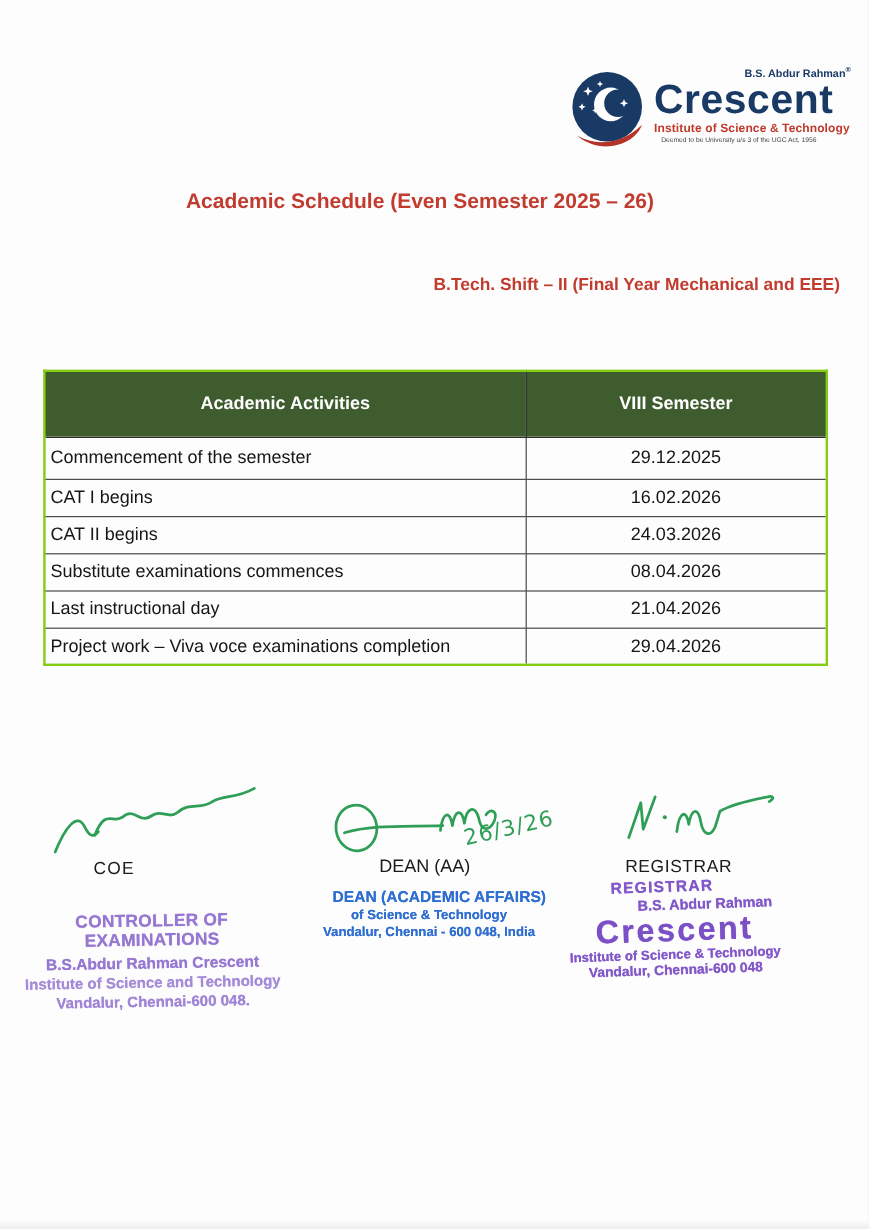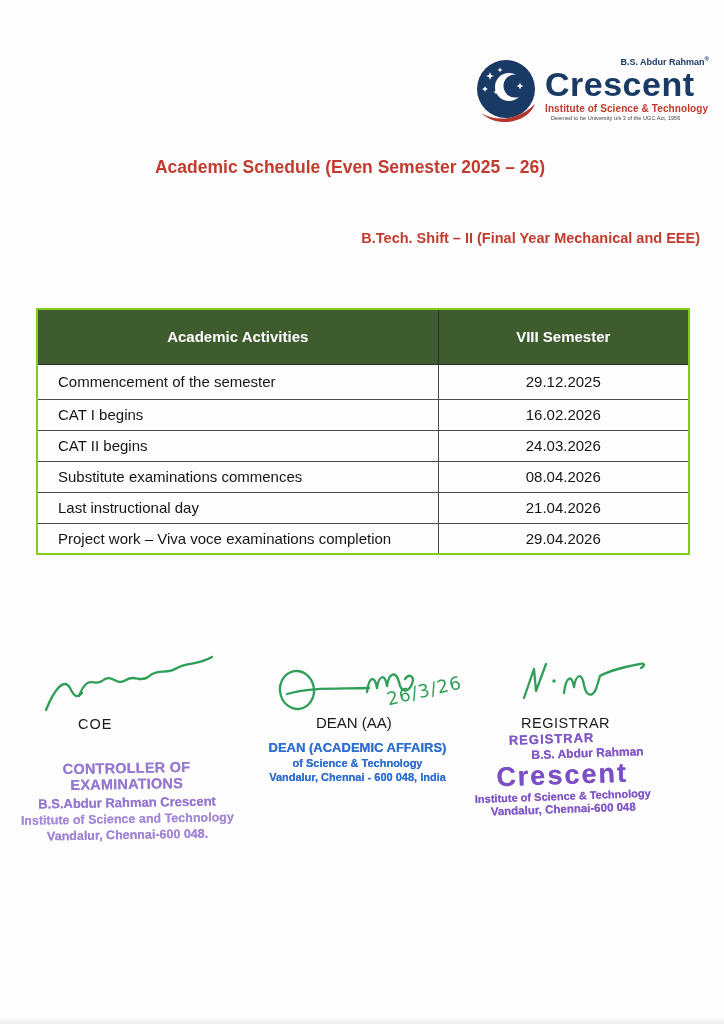"Commencement of the semester" .schedule td.act { padding-left: 20px -> 4px }
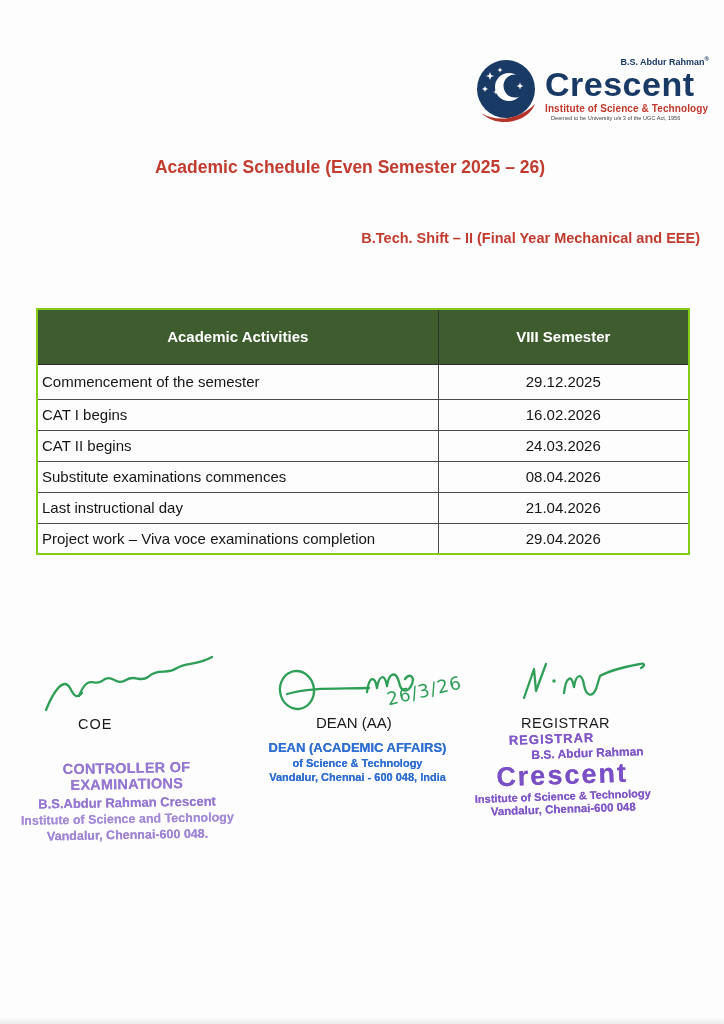"DEAN (ACADEMIC AFFAIRS)" .stamp-dean .l0 { text-align: none -> right }
